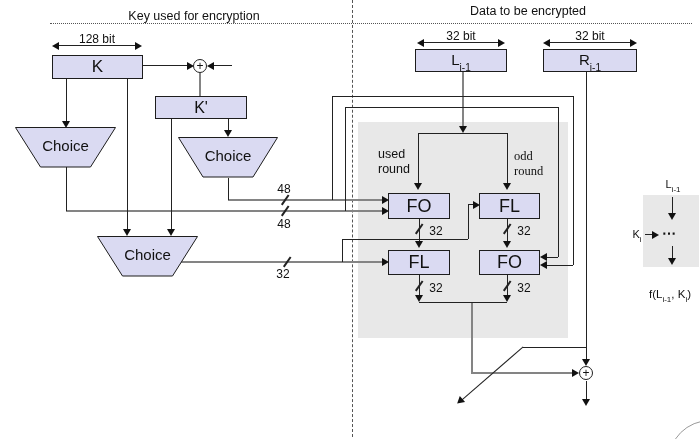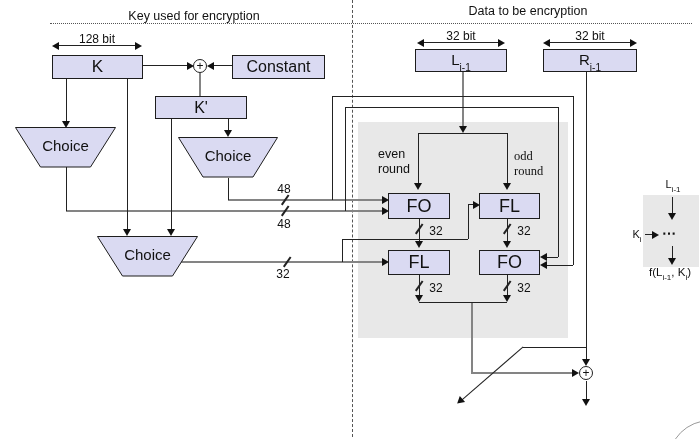"Data to be encryption" div.ttl { text: encryption -> encrypted }
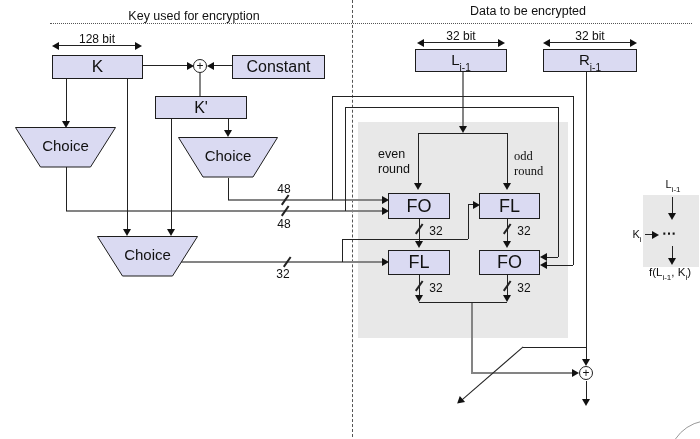"Constant" div.bx { html: <div>Constant</div> -> none }
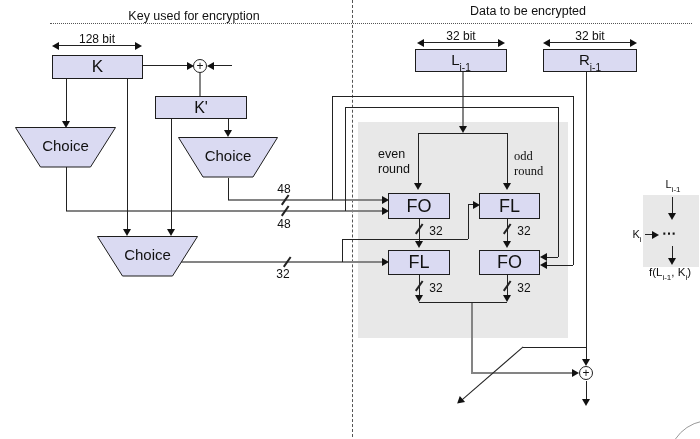"even" div { text: even -> used }
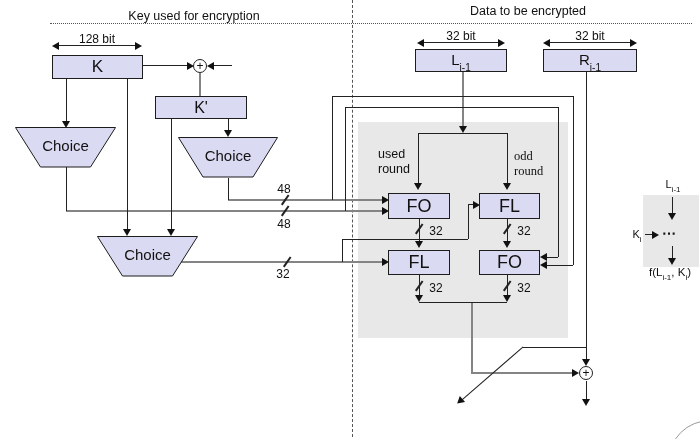"f(Li-1, Ki)" div.mini-lbl { top: 274px -> 296px }
